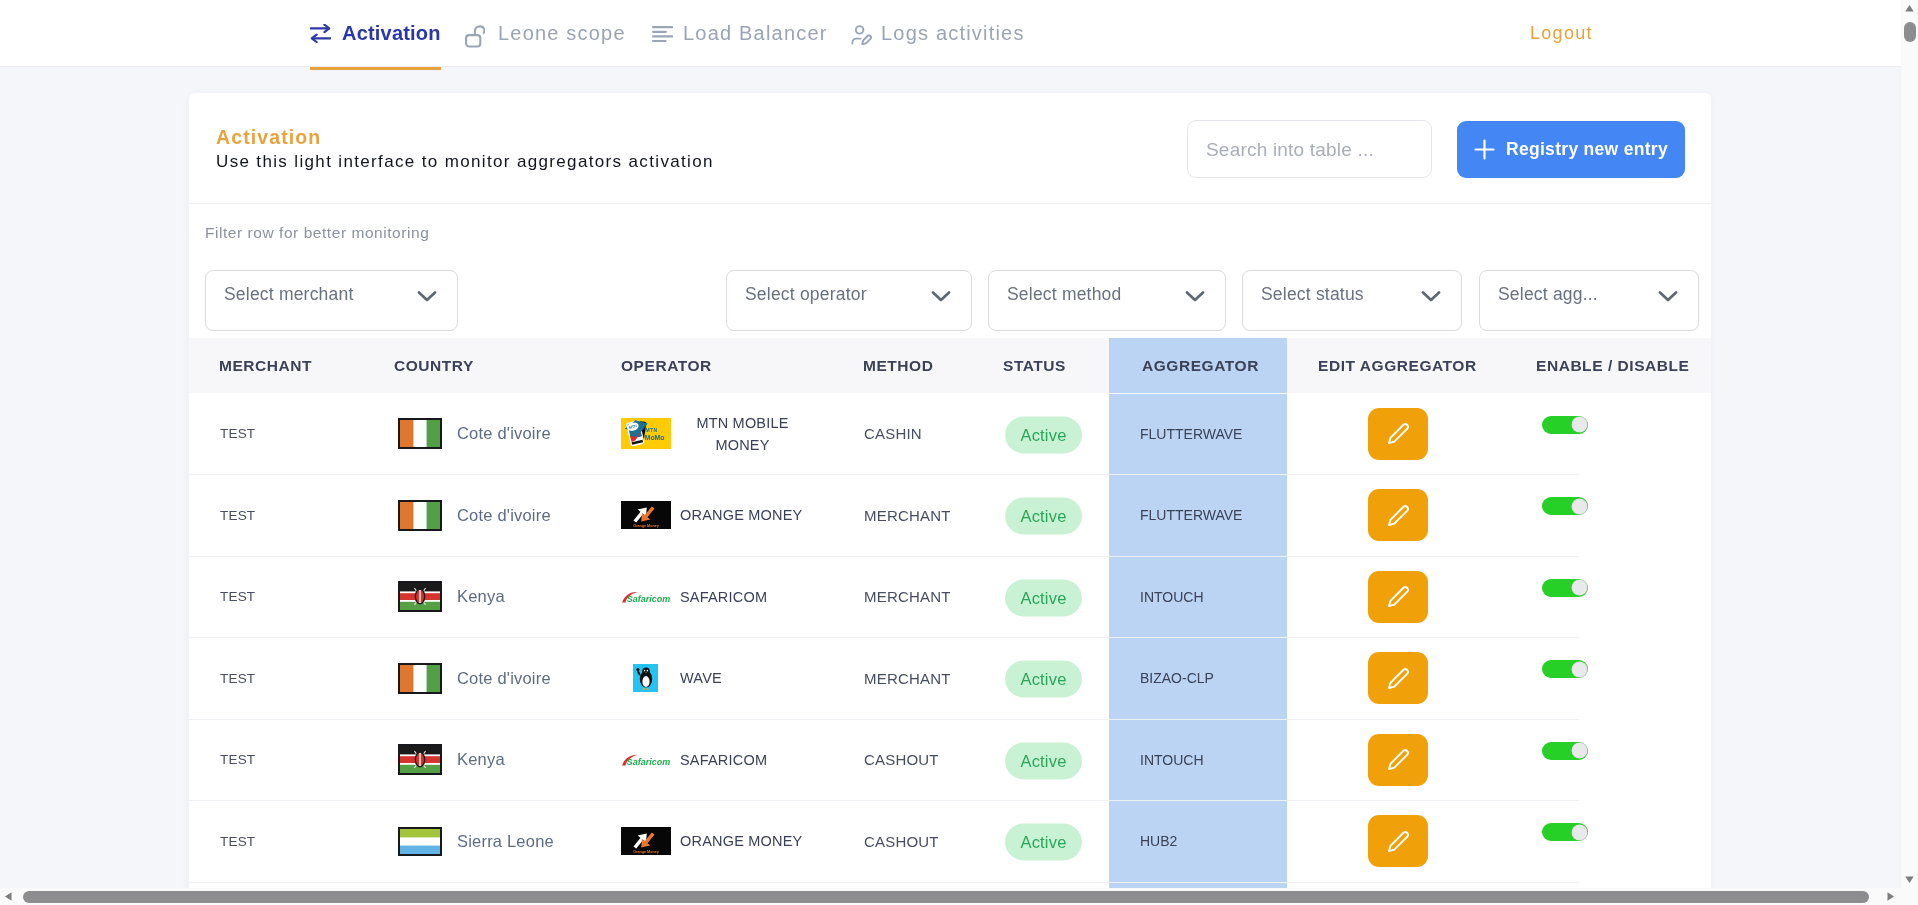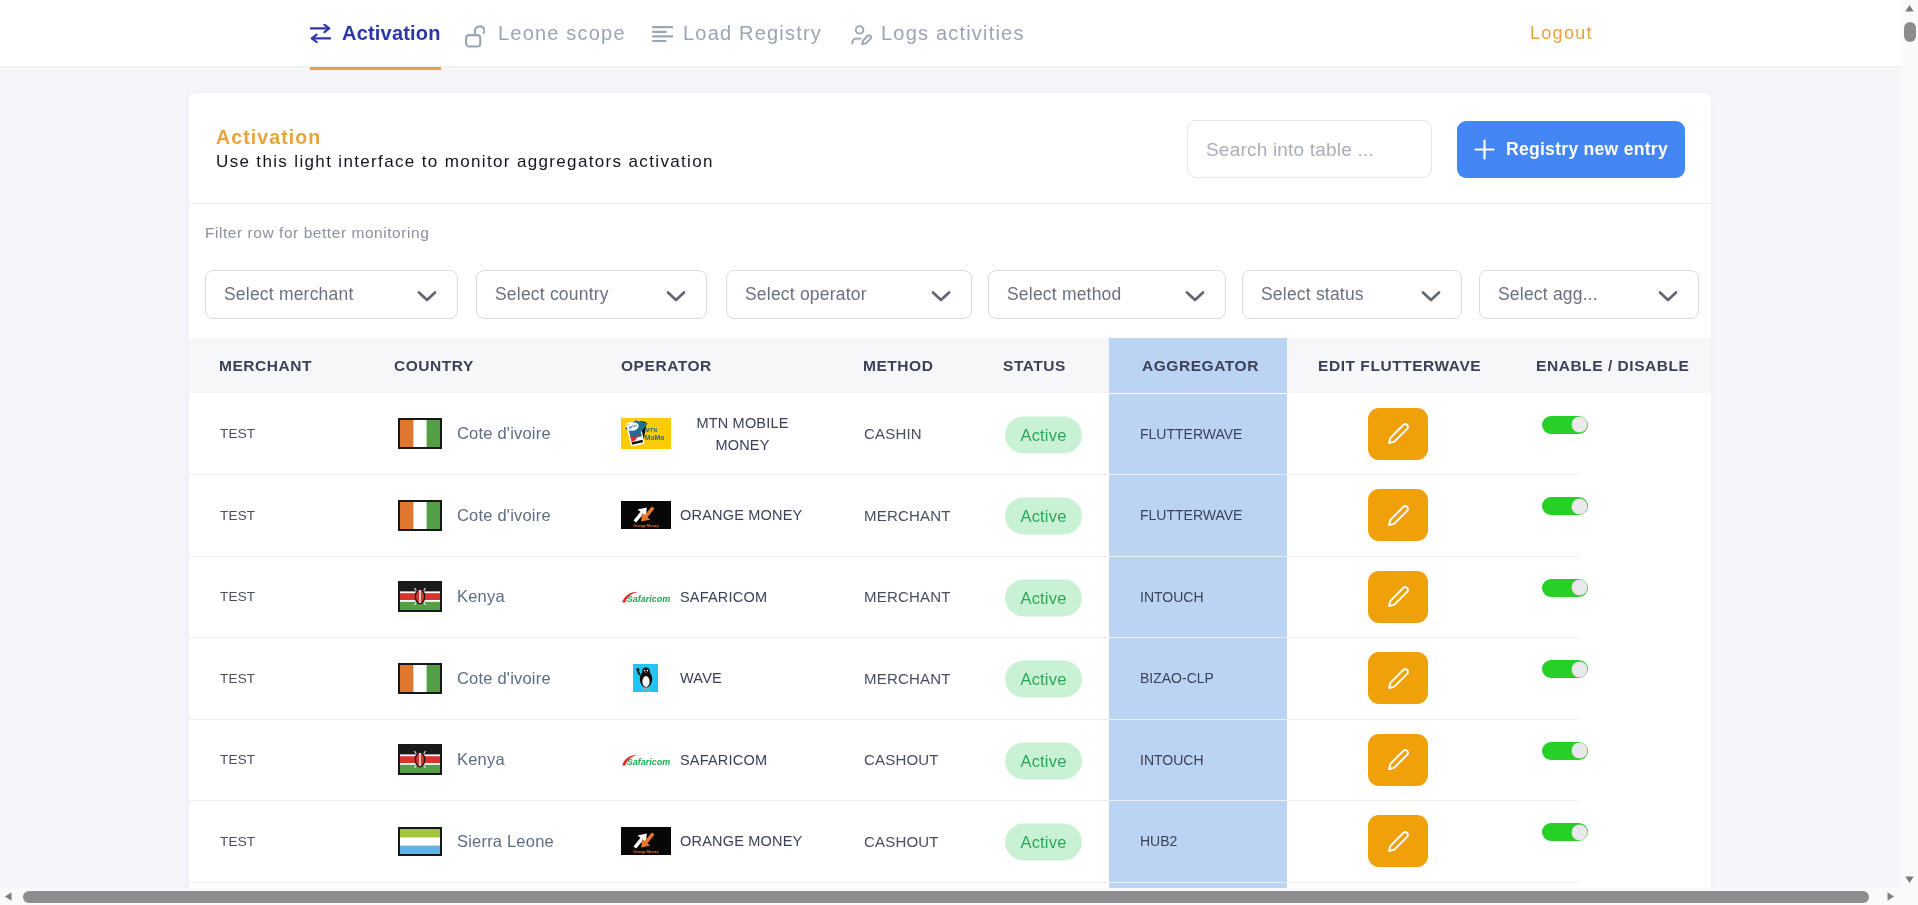"Load Registry" span.txt { text: Registry -> Balancer }
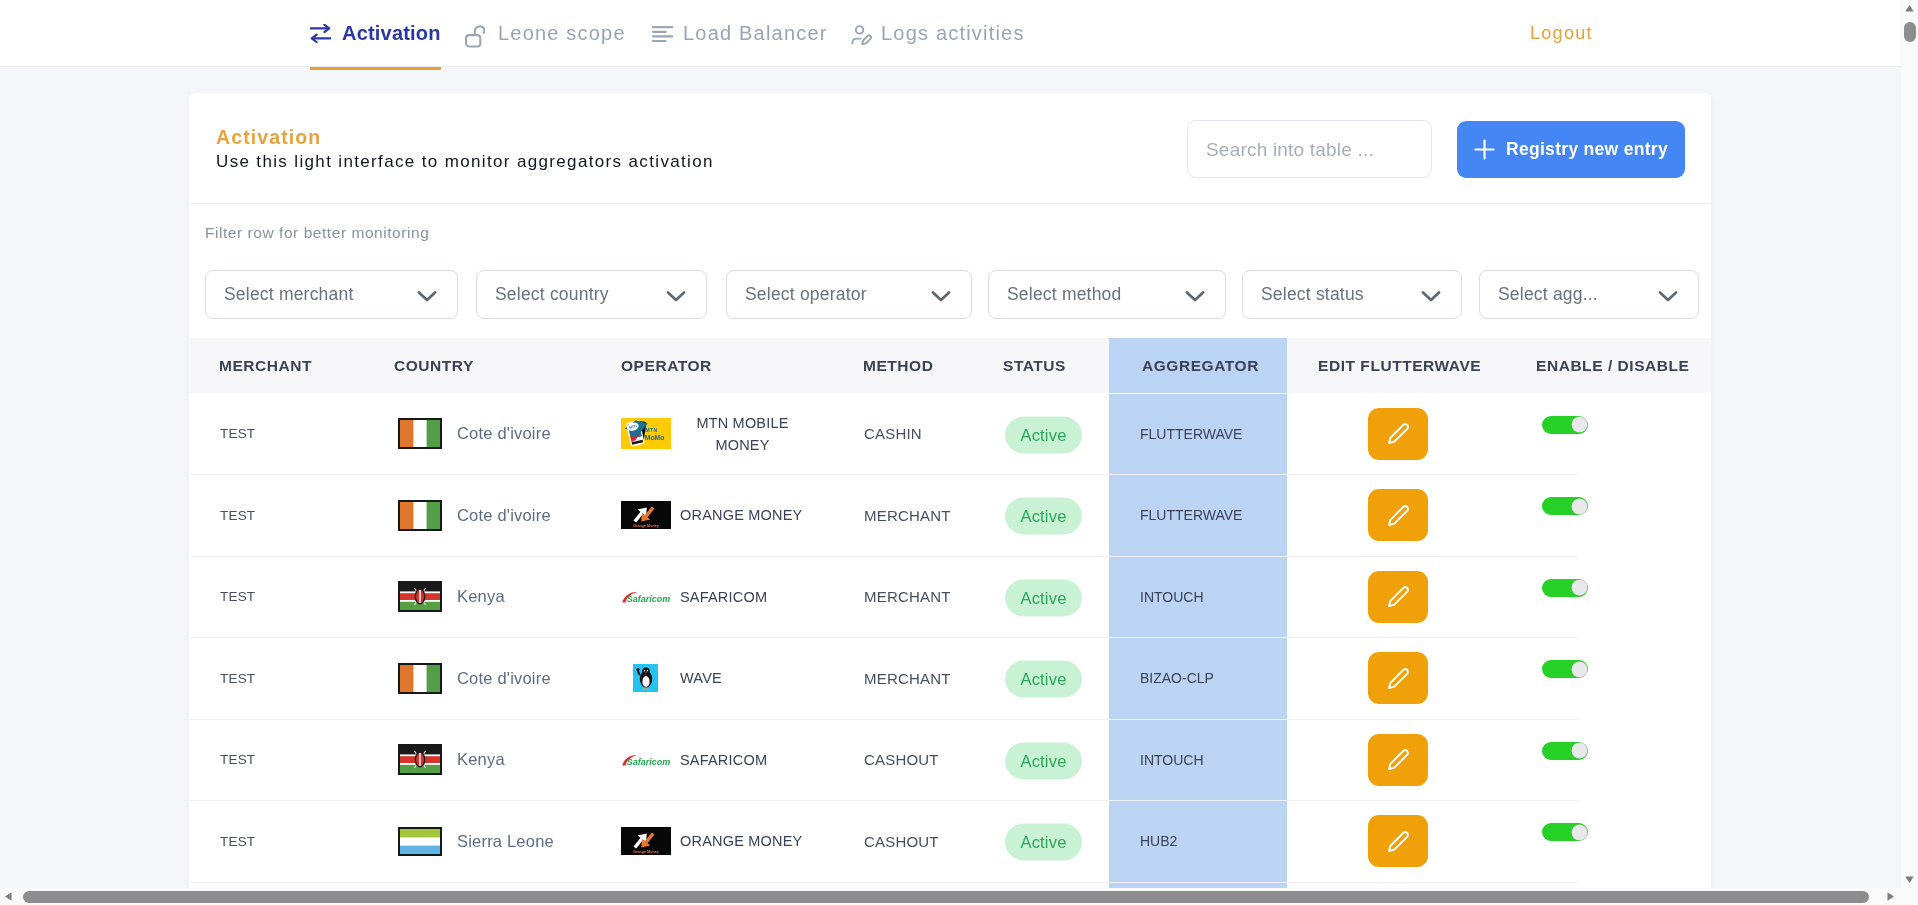"Select merchant" .sel { height: 49px -> 61px }
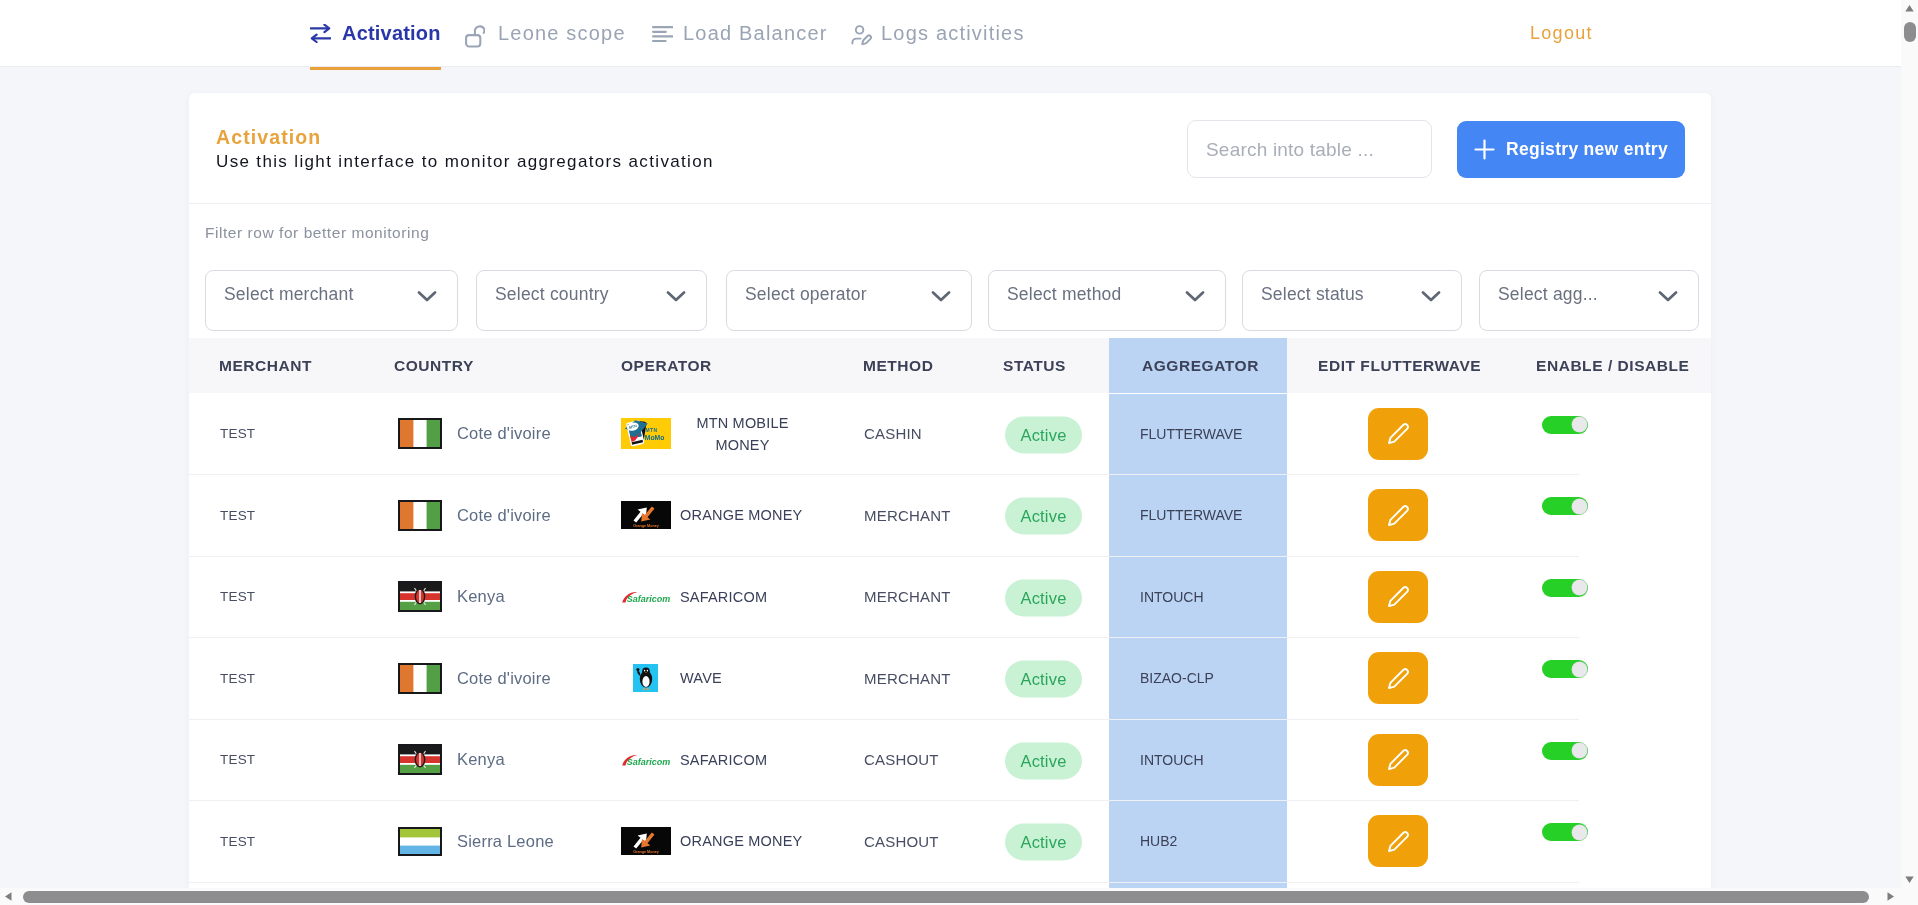"Select country" div.sel { html: <div> <span>Select country</span> <svg> <polyline></polyline> </svg> </div> -> none }
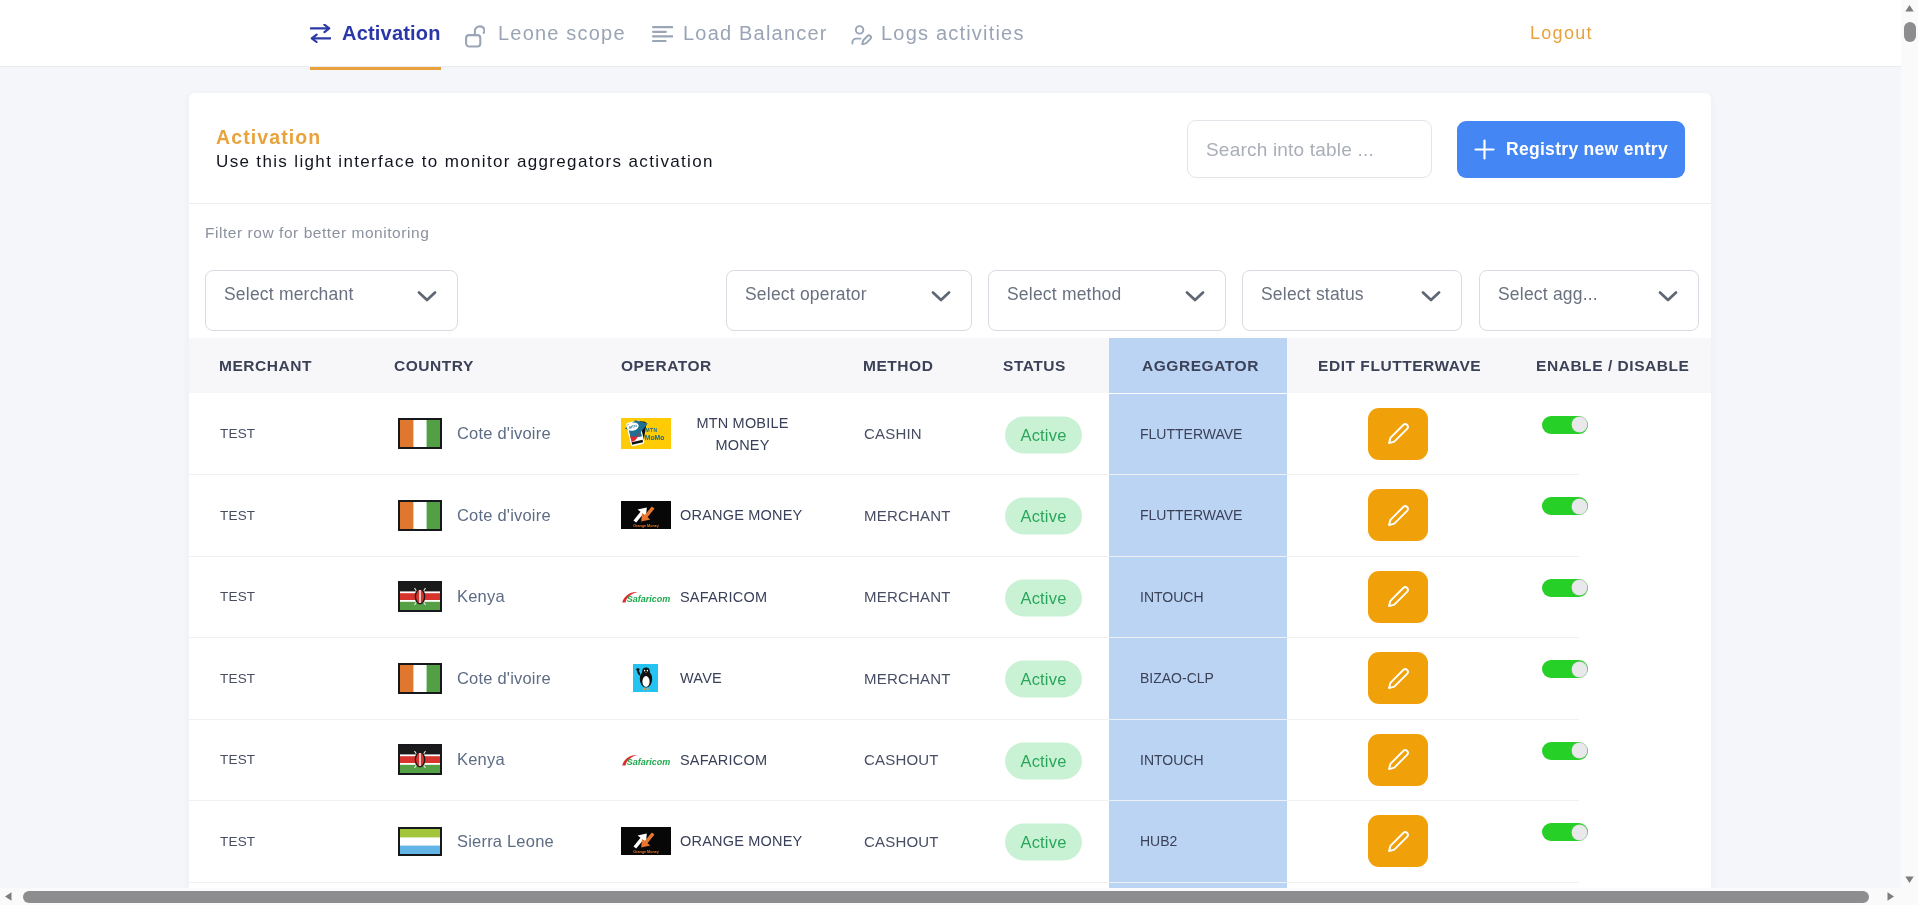"EDIT FLUTTERWAVE" div.th { text: FLUTTERWAVE -> AGGREGATOR }
